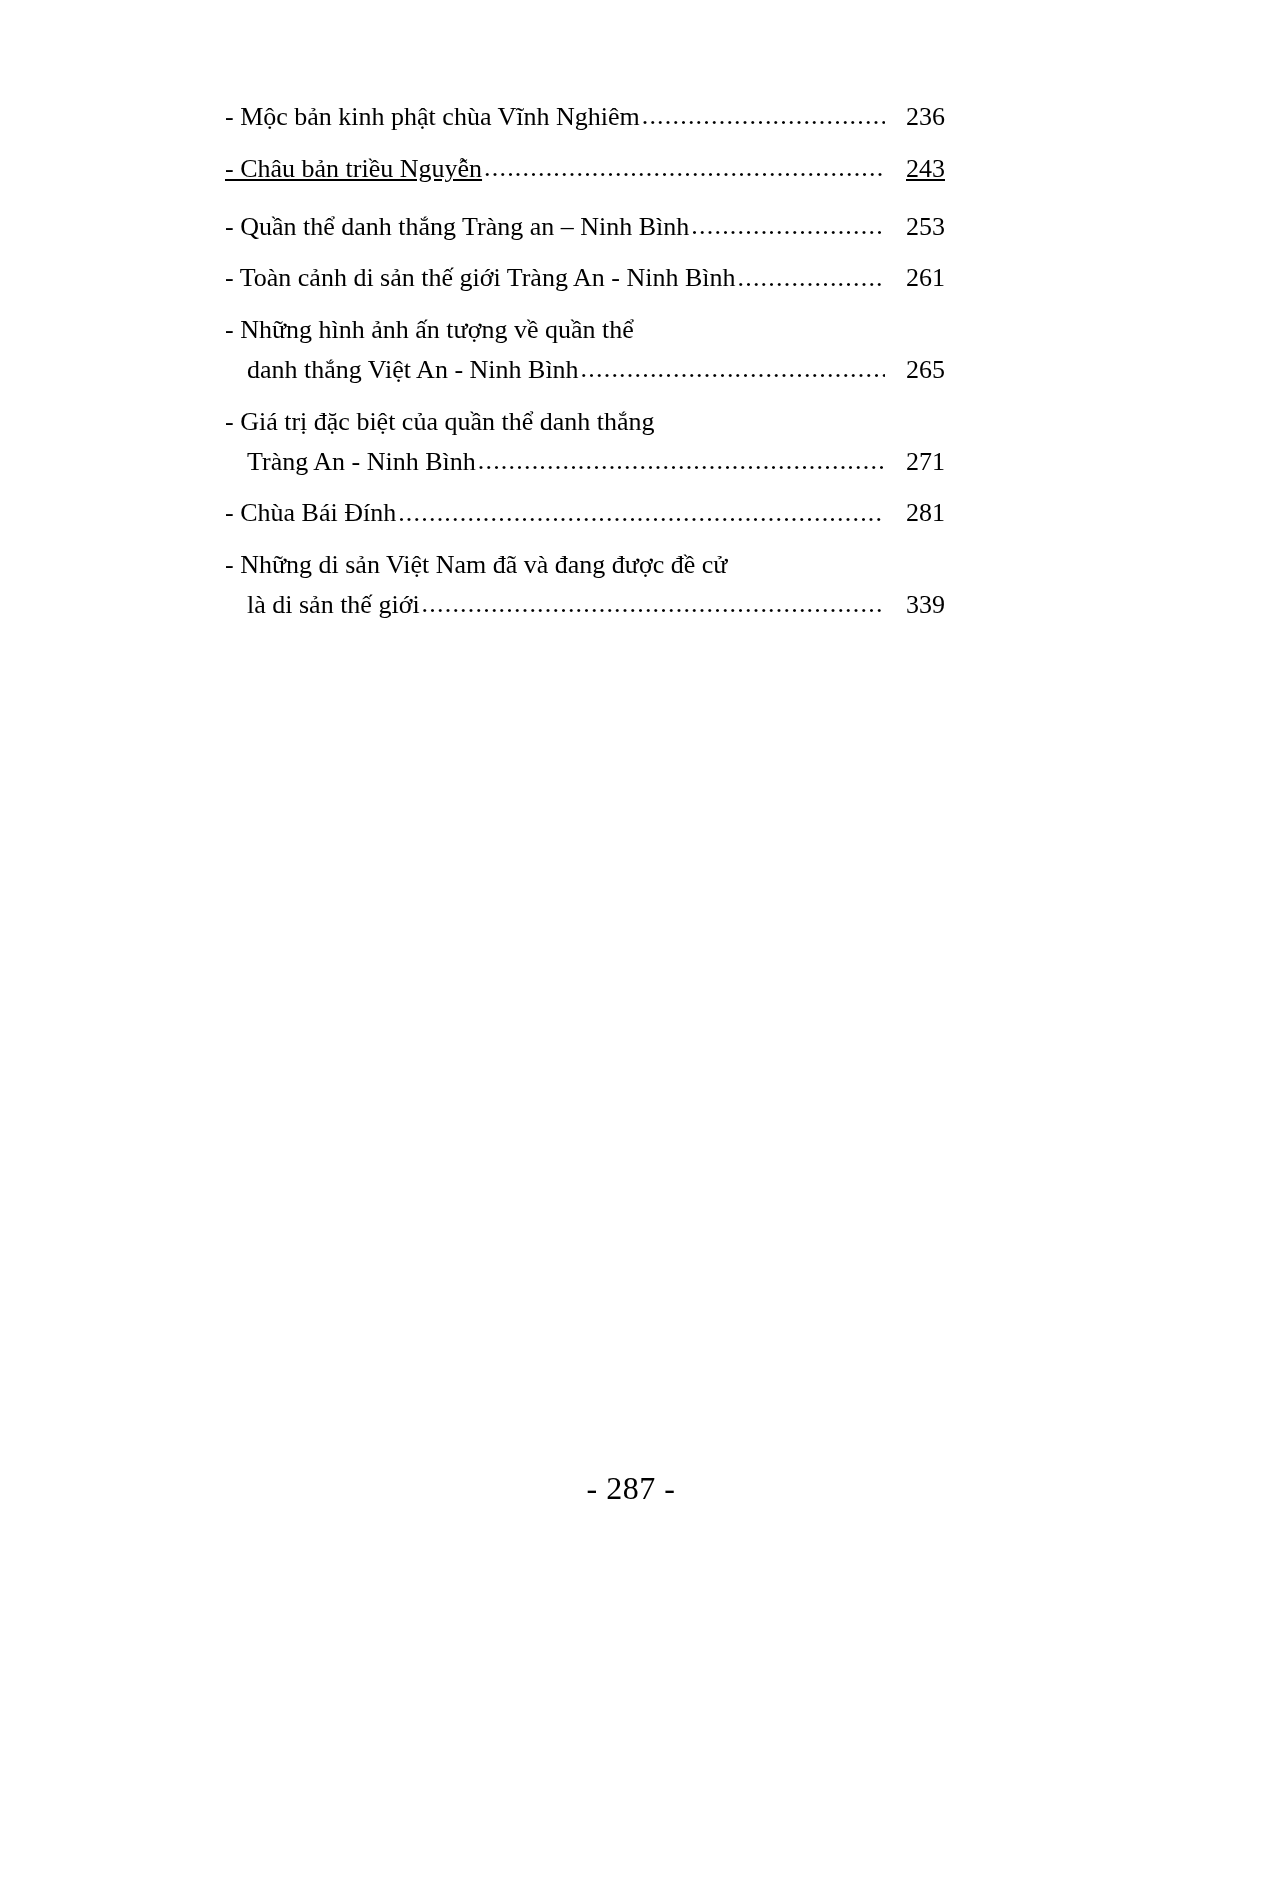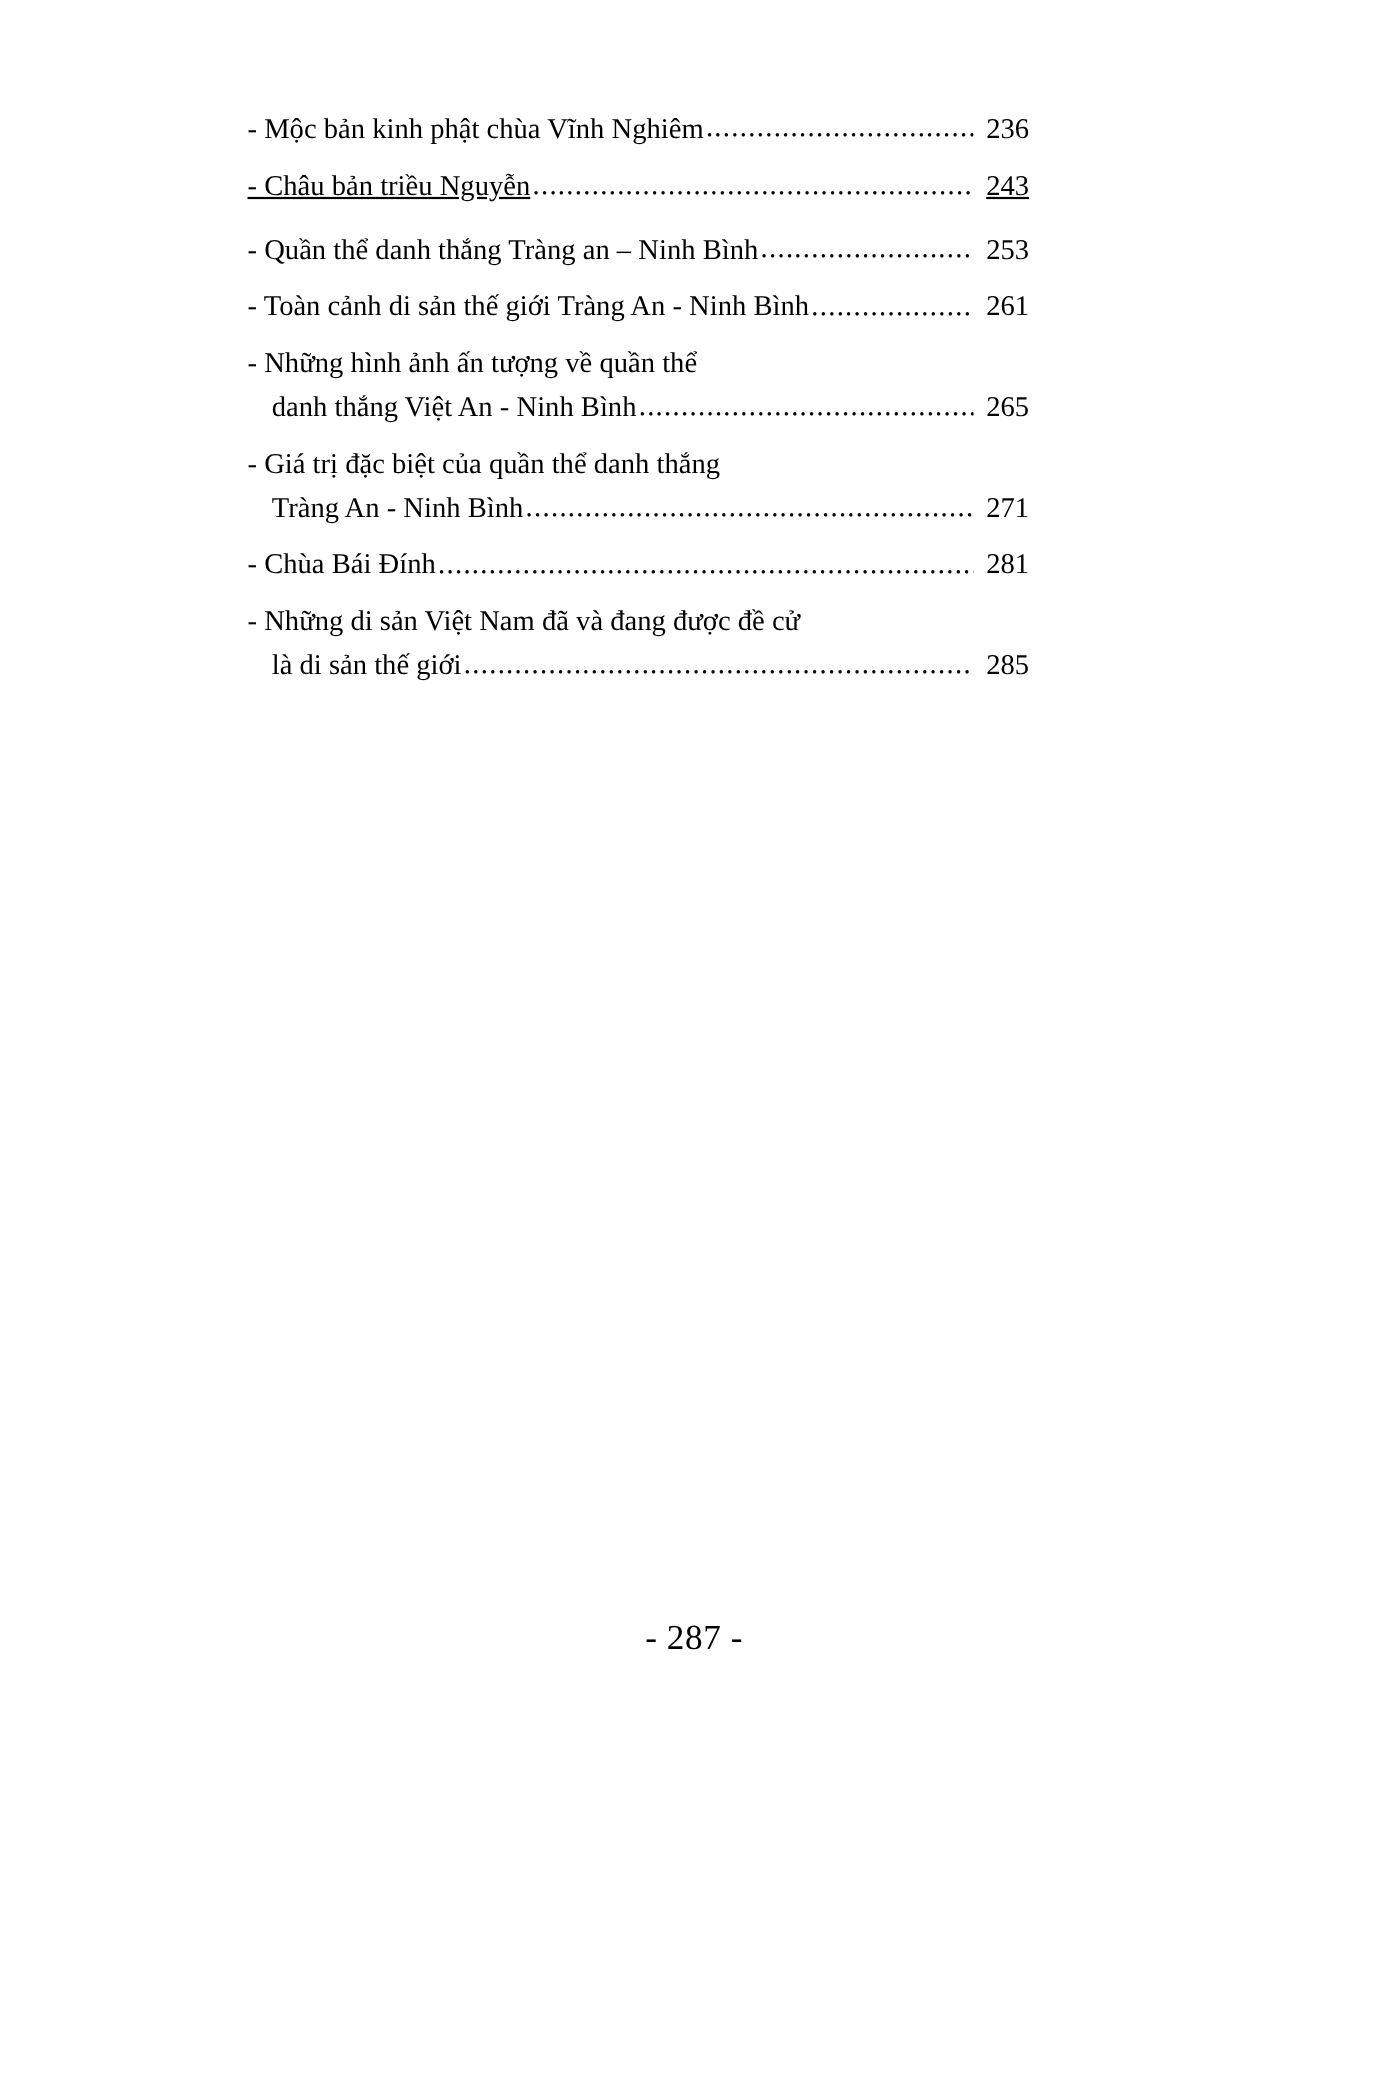"236" .entry-page { text-align: center -> right }
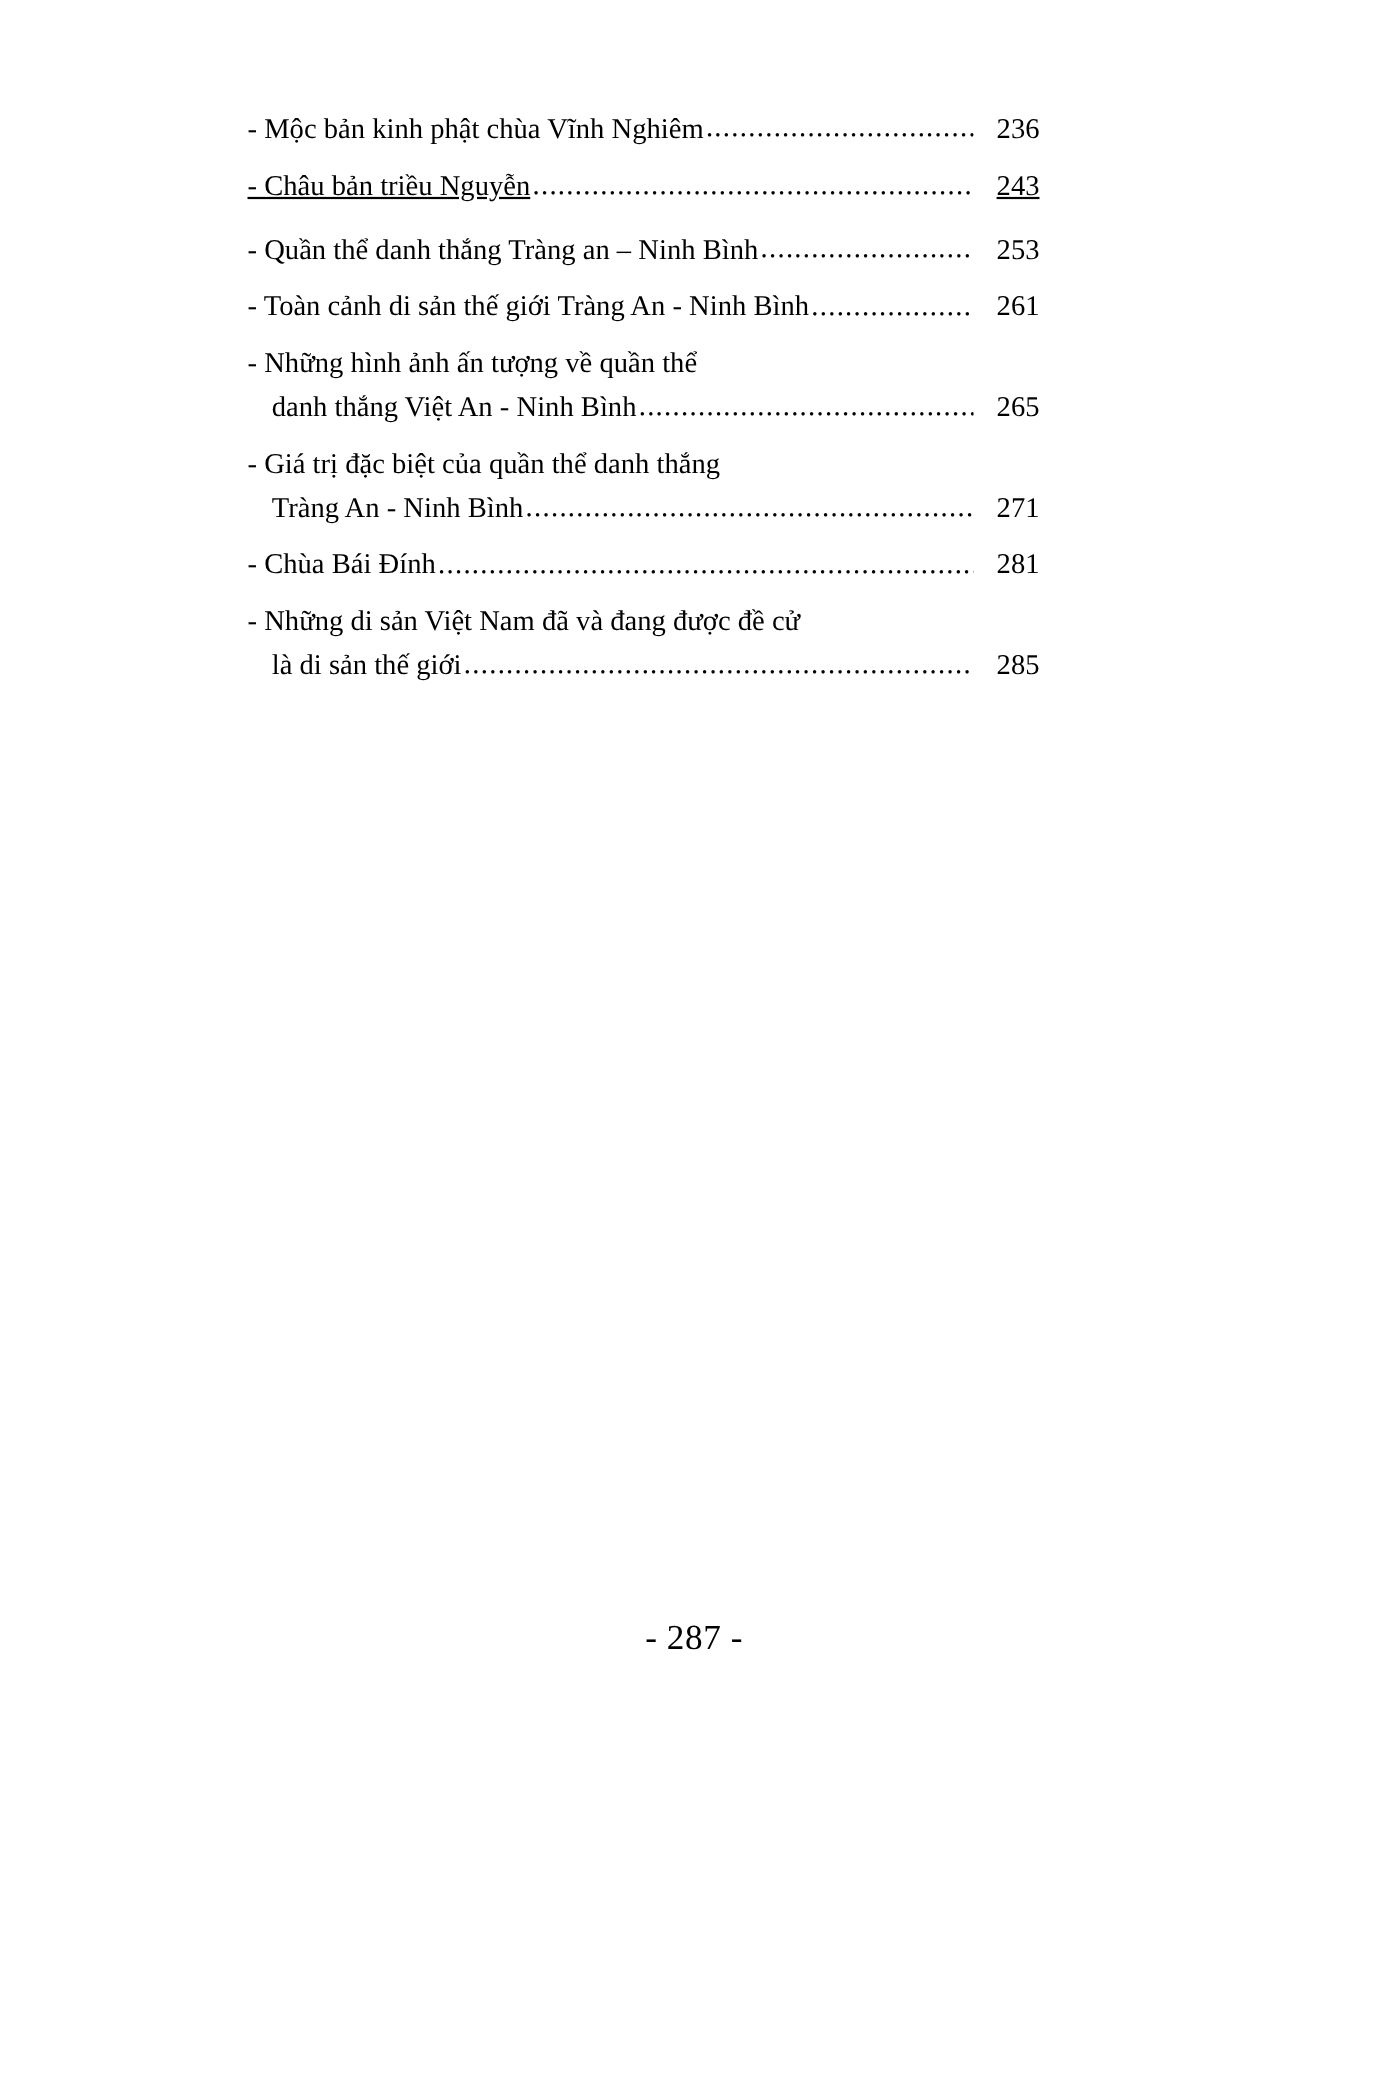"285" span.entry-page { text: 285 -> 339 }
